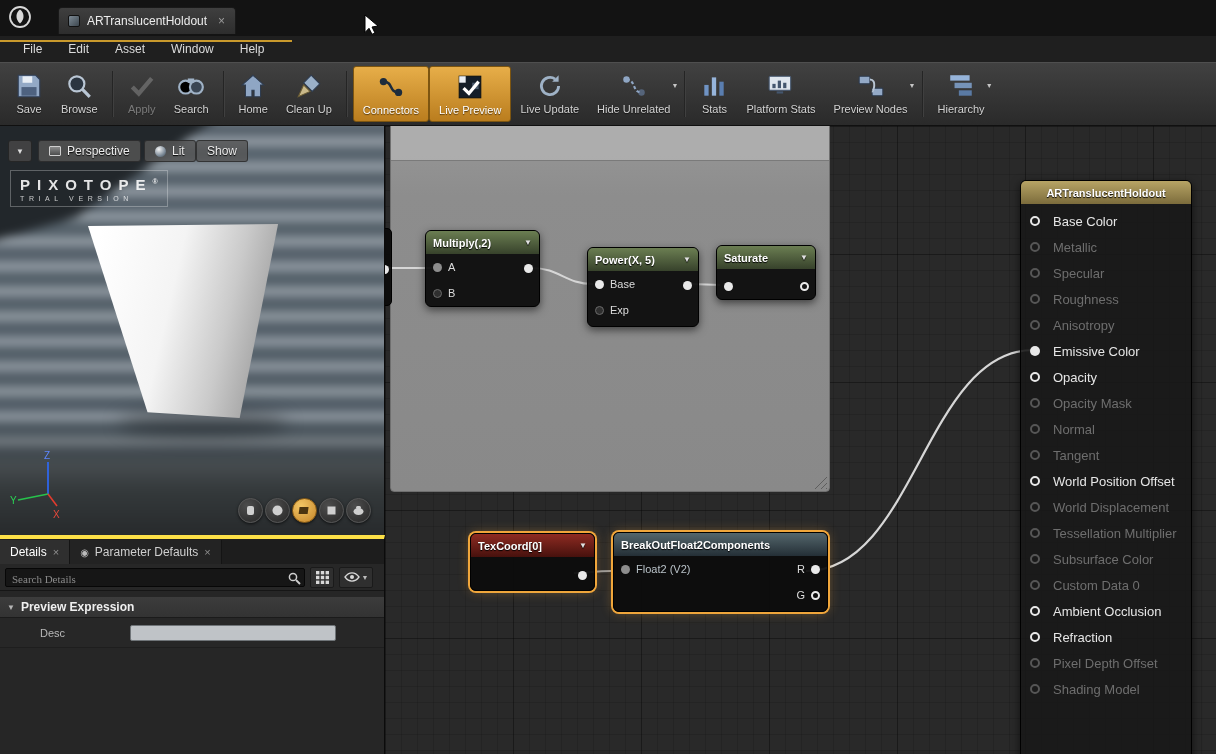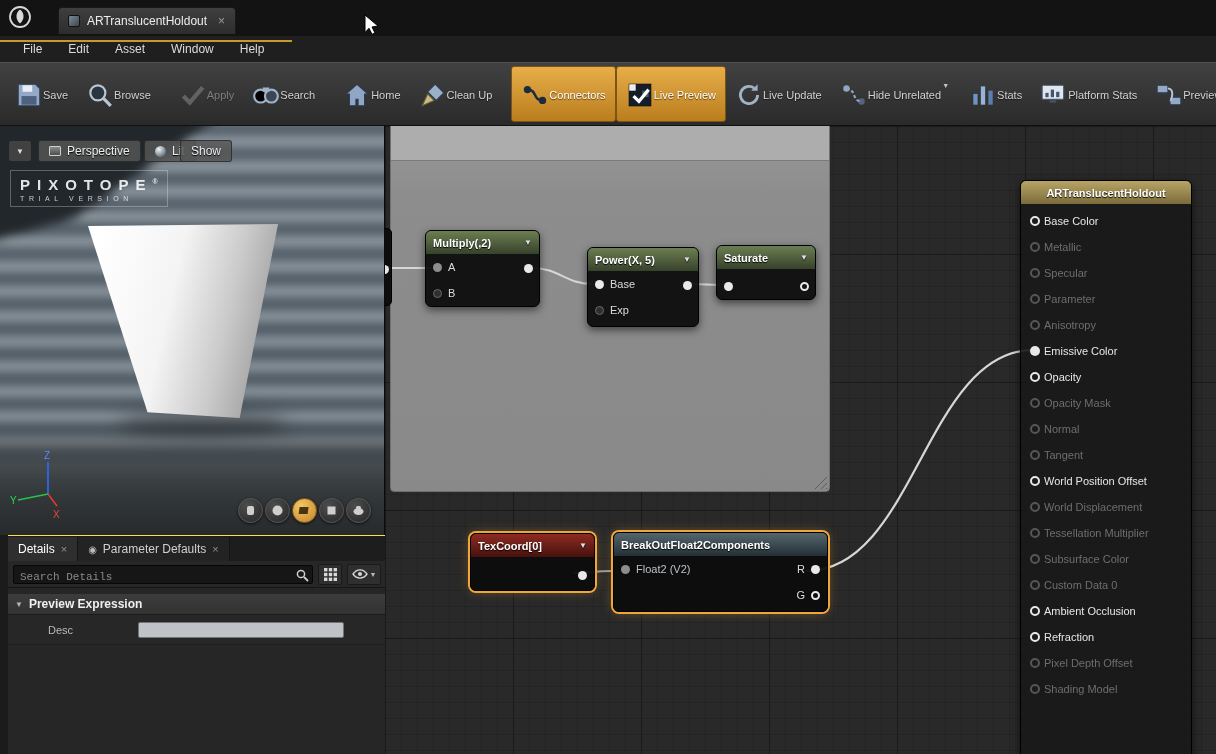"Save" .tbtn { flex-direction: row -> column }
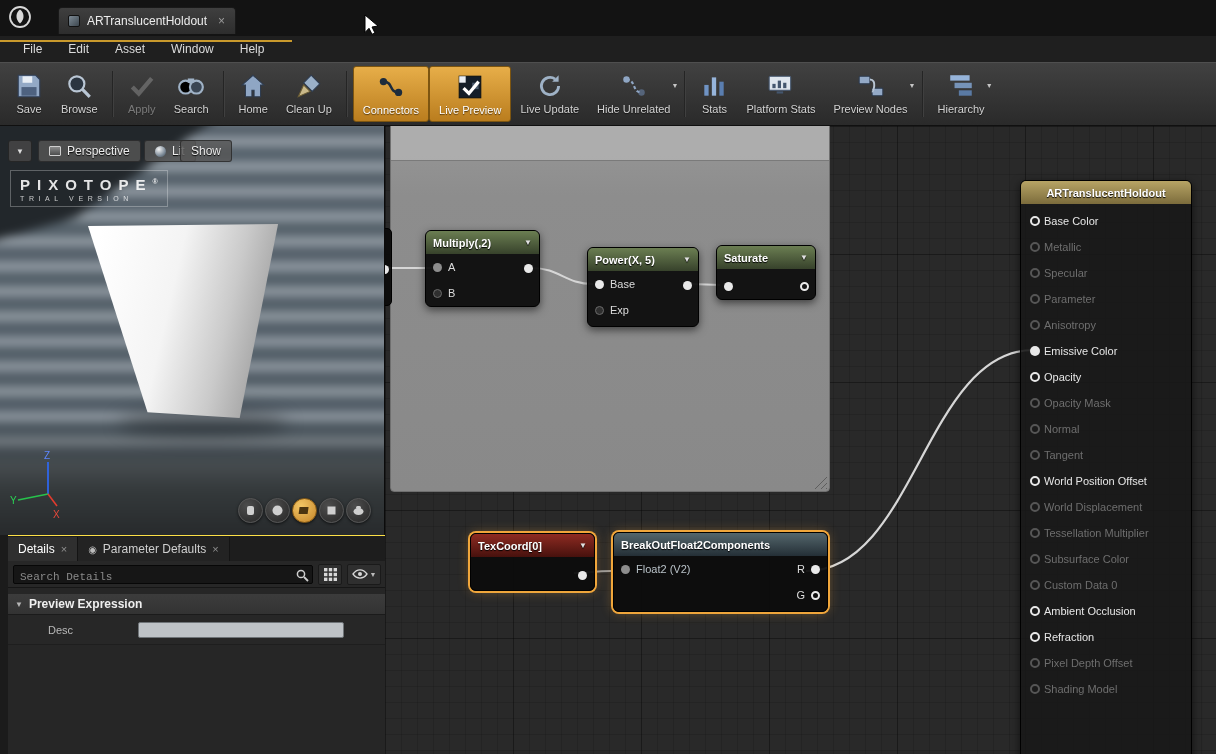"Show" div.vp-pill { left: 180px -> 196px }
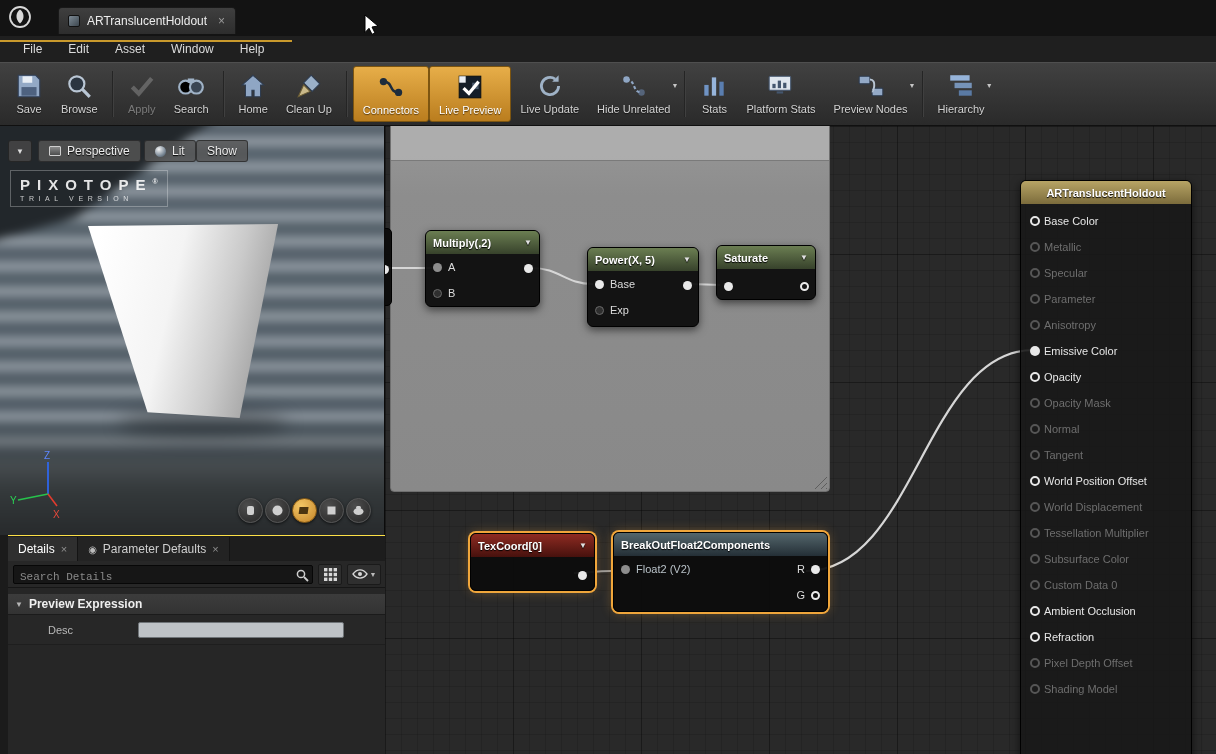"Base Color" .mpin { font-size: 11px -> 13px; gap: 4px -> 13px }
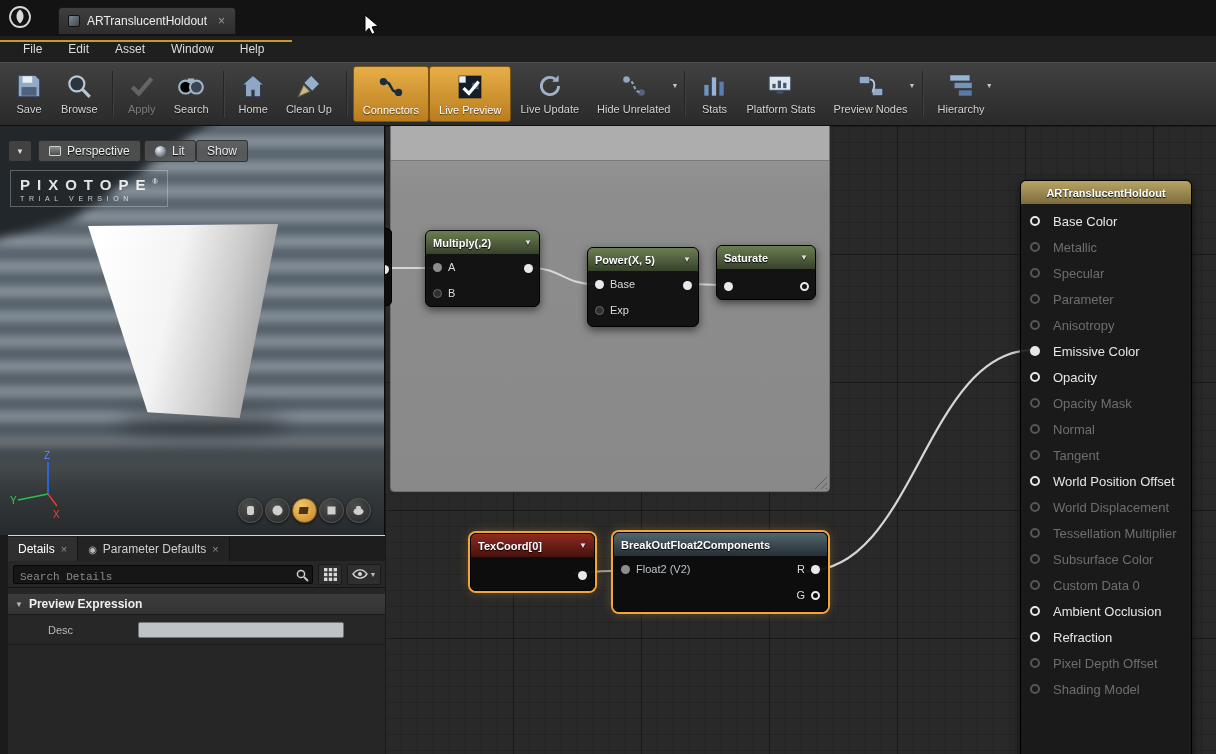"Parameter" span.mlbl { text: Parameter -> Roughness }
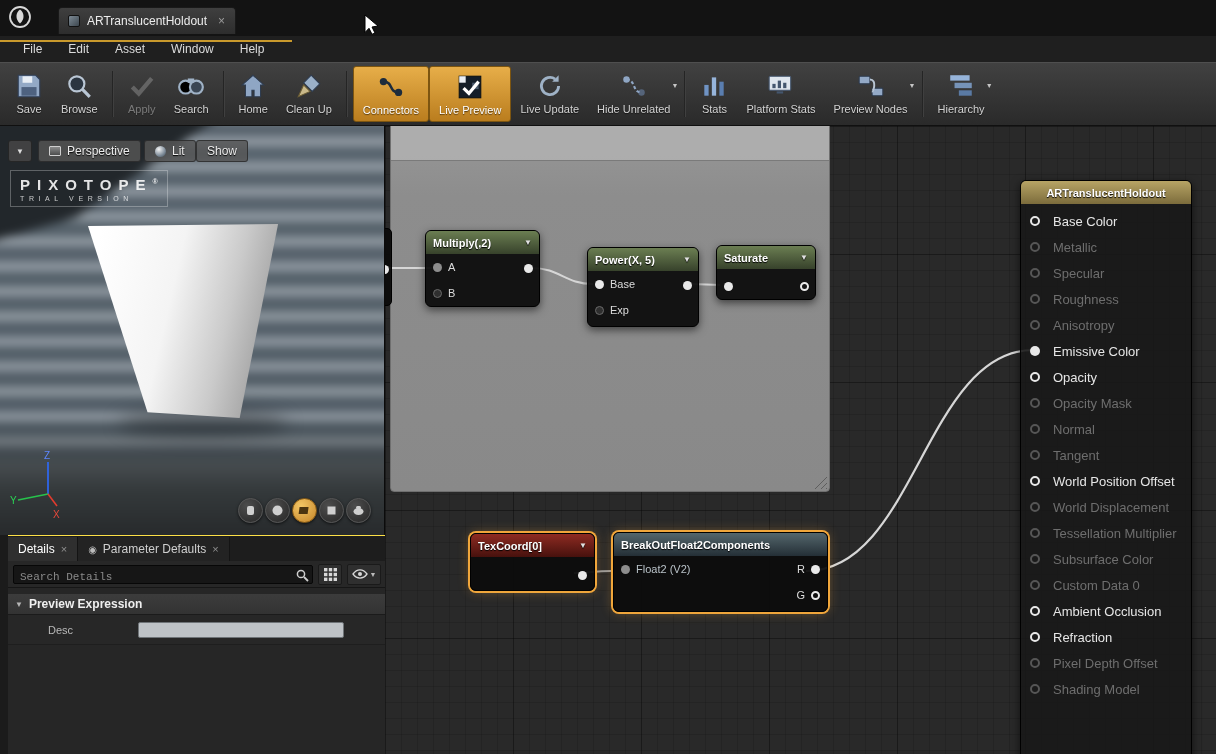"Details" .details { border-top: 1px solid #fde047 -> 4px solid #fde047; left: 8px -> 0 }
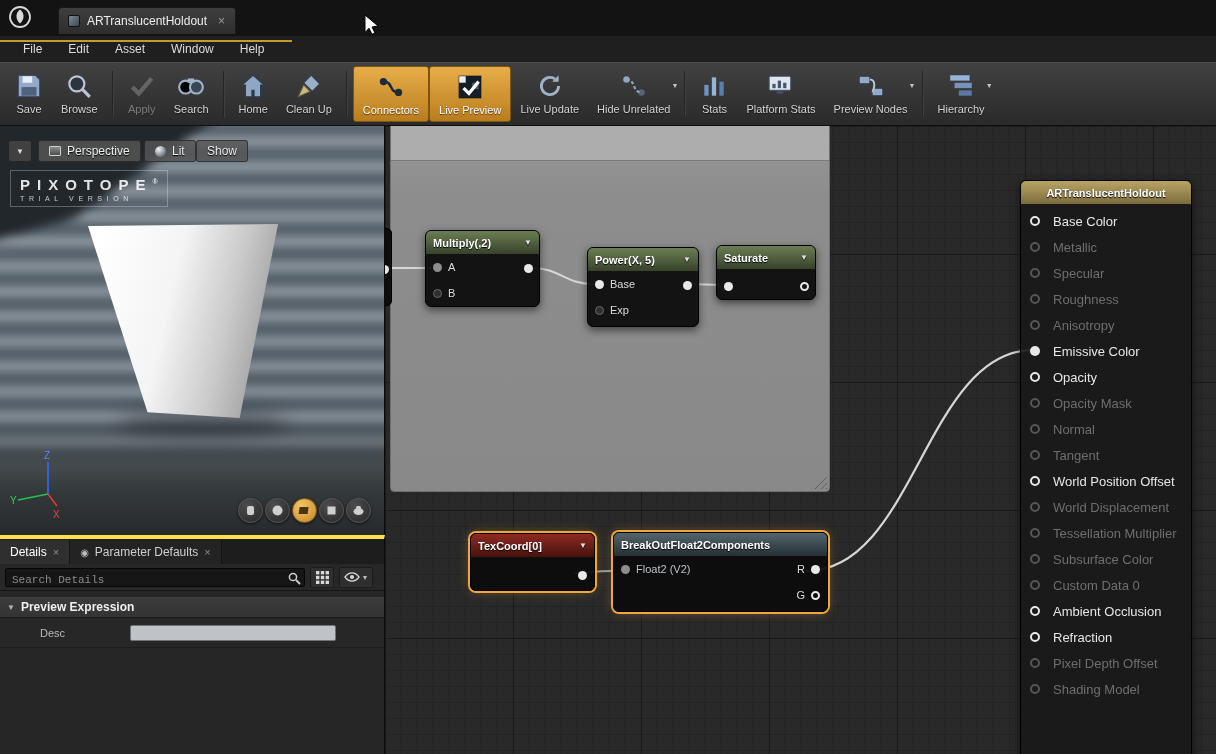"Search Details" .sfield input { font-family: Liberation Mono, monospace -> Liberation Serif, serif }
